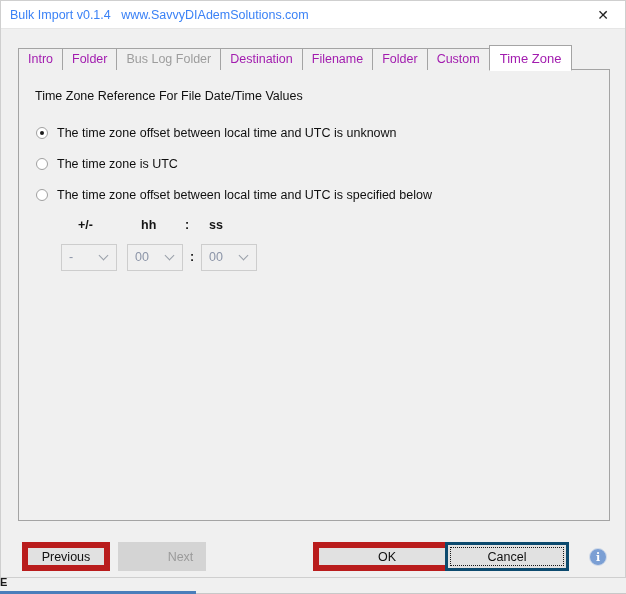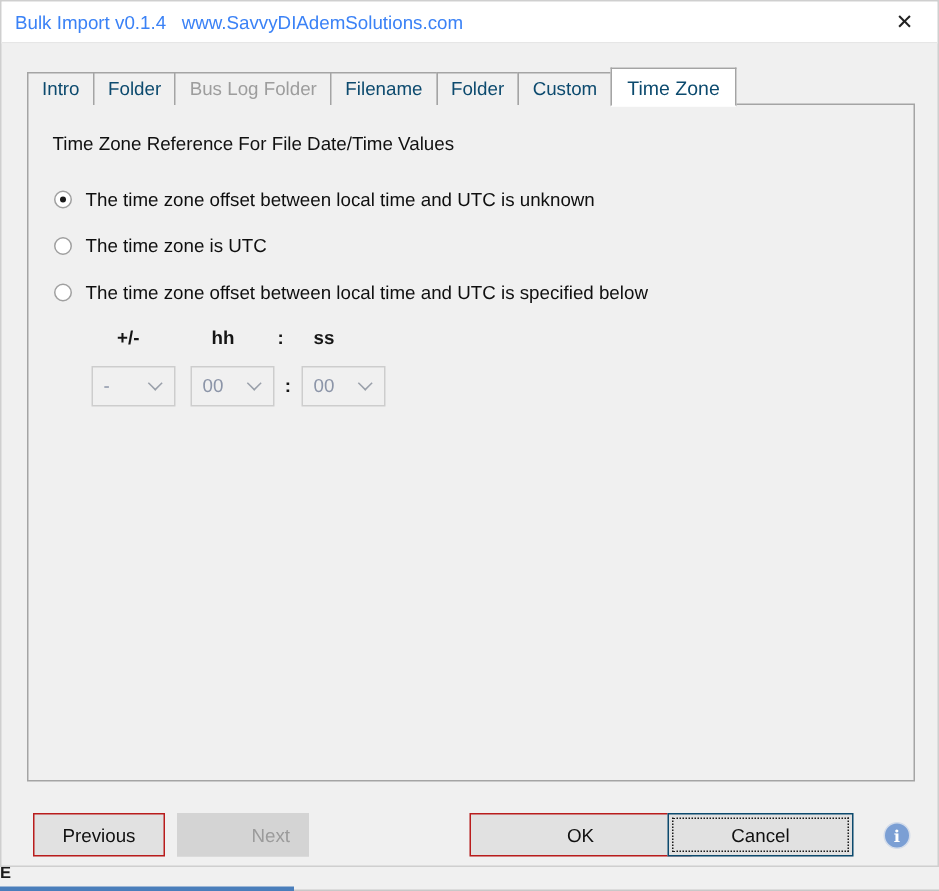"Intro" .tab { color: #0c4a6e -> #a21caf }
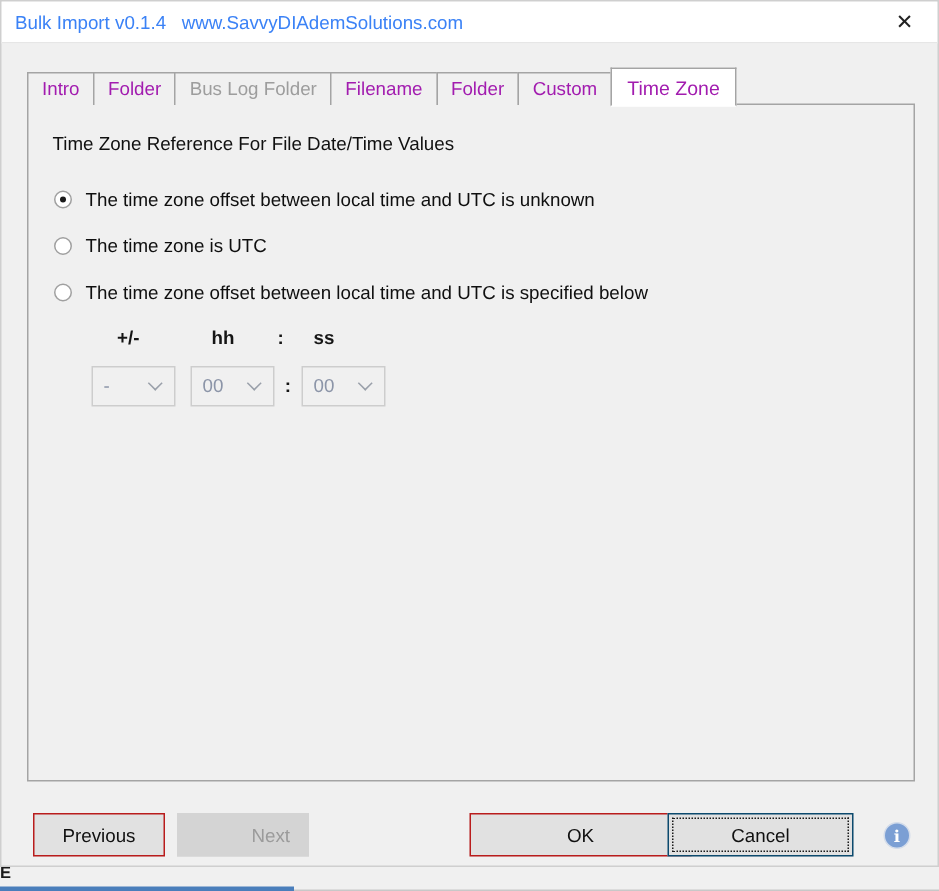"Destination" div.tab { html: none -> <div>Destination</div> }
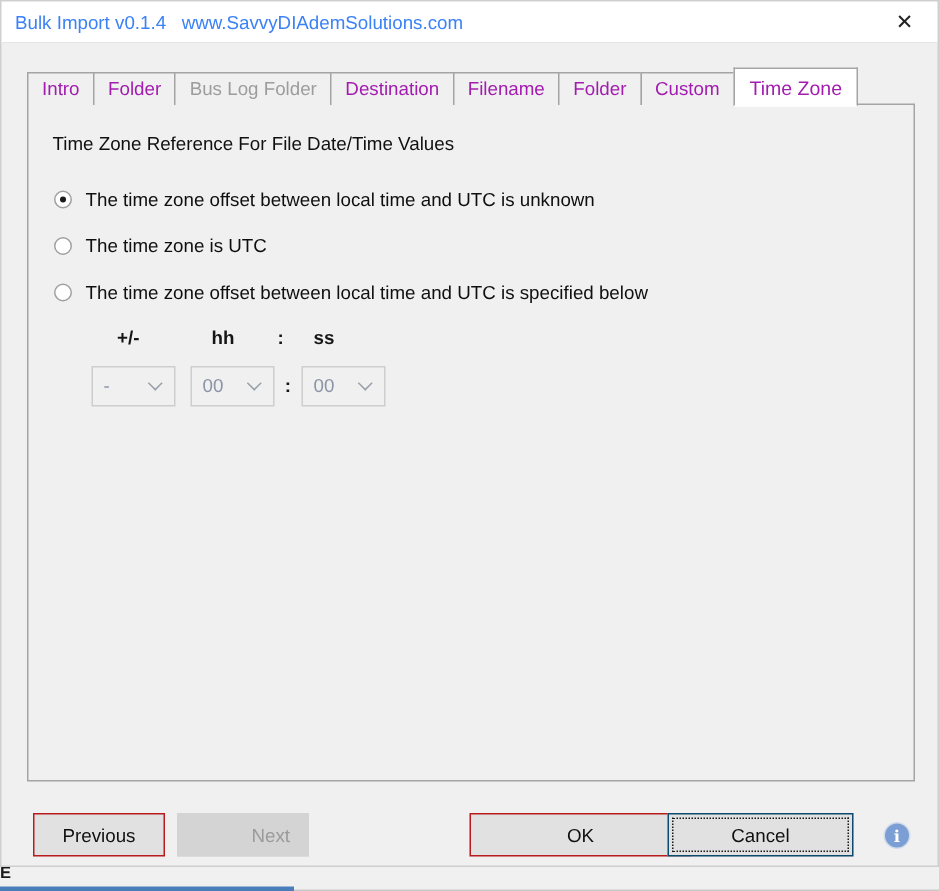"Previous" .btn { border: 1px solid #b91c1c -> 6px solid #b91c1c }
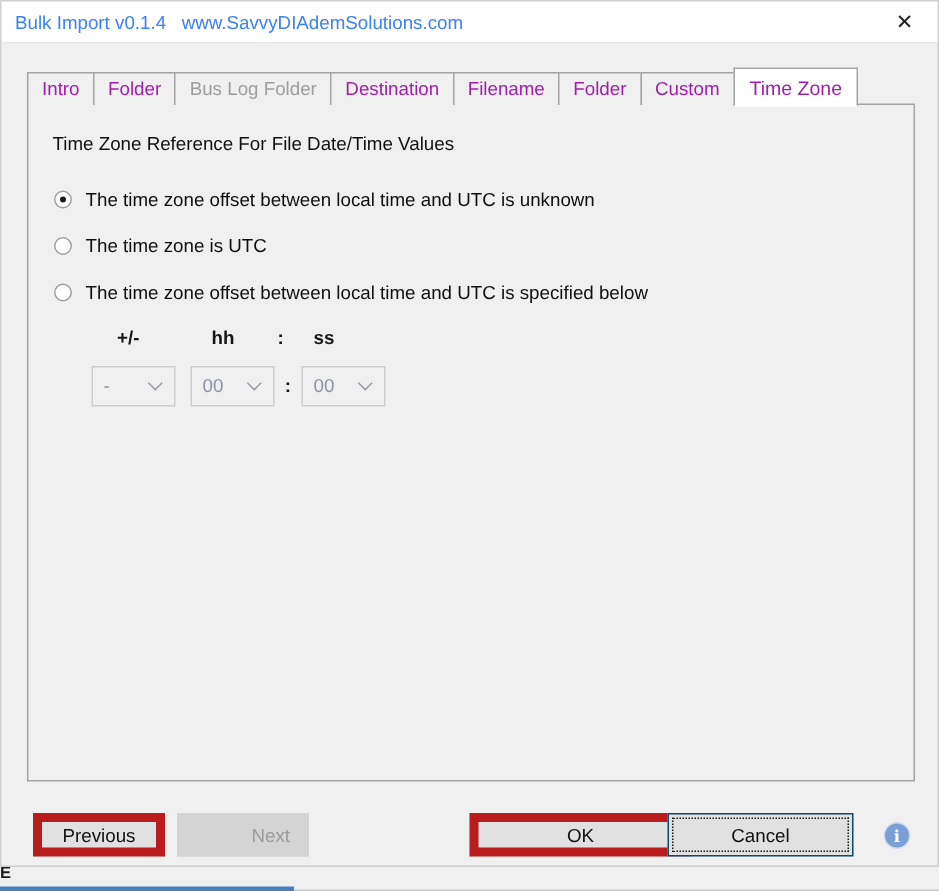"Cancel" .btn.focused { border: 1px solid #0c4a6e -> 3px solid #0c4a6e }
